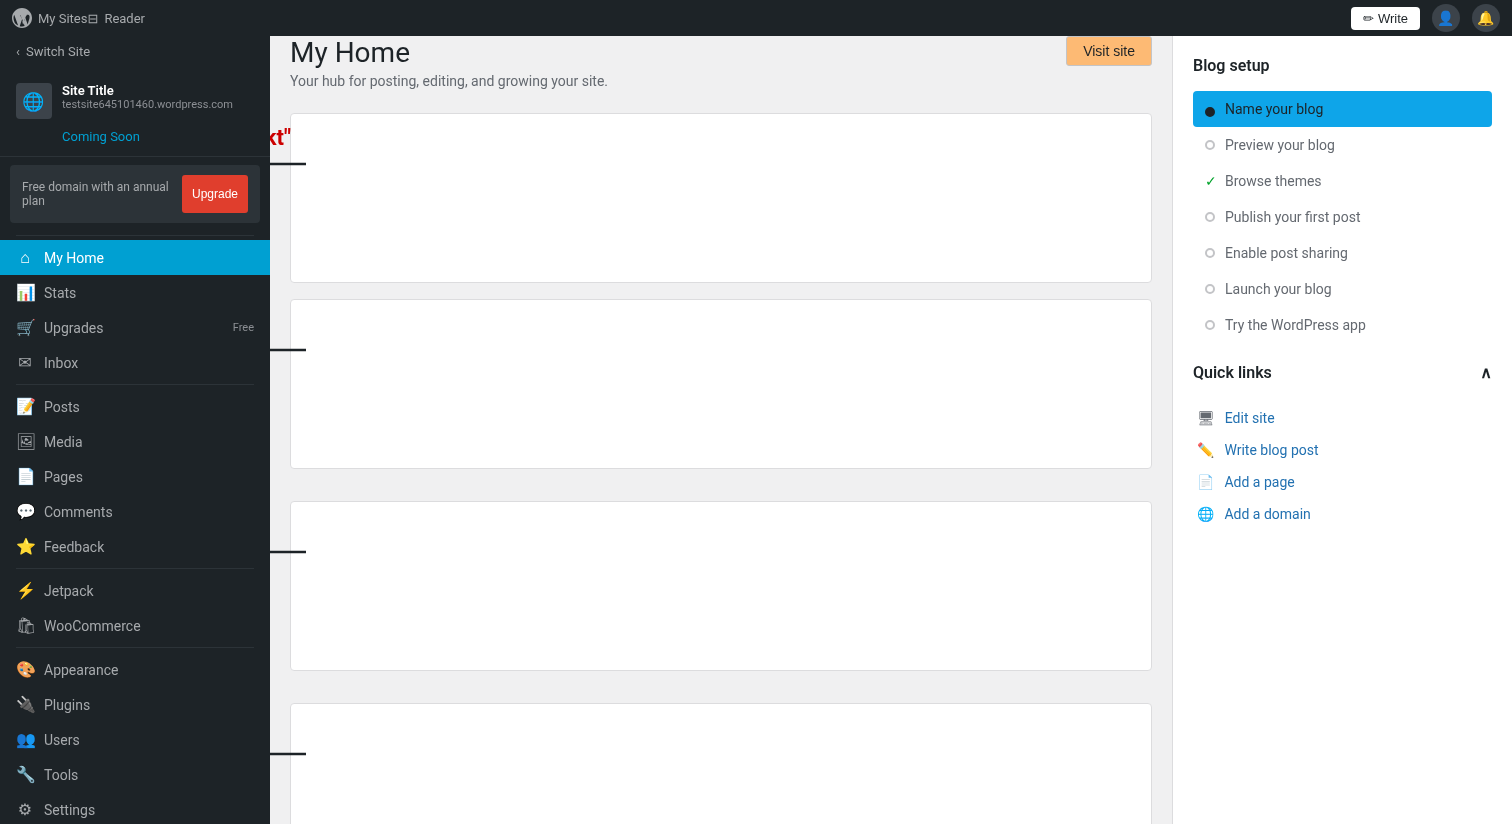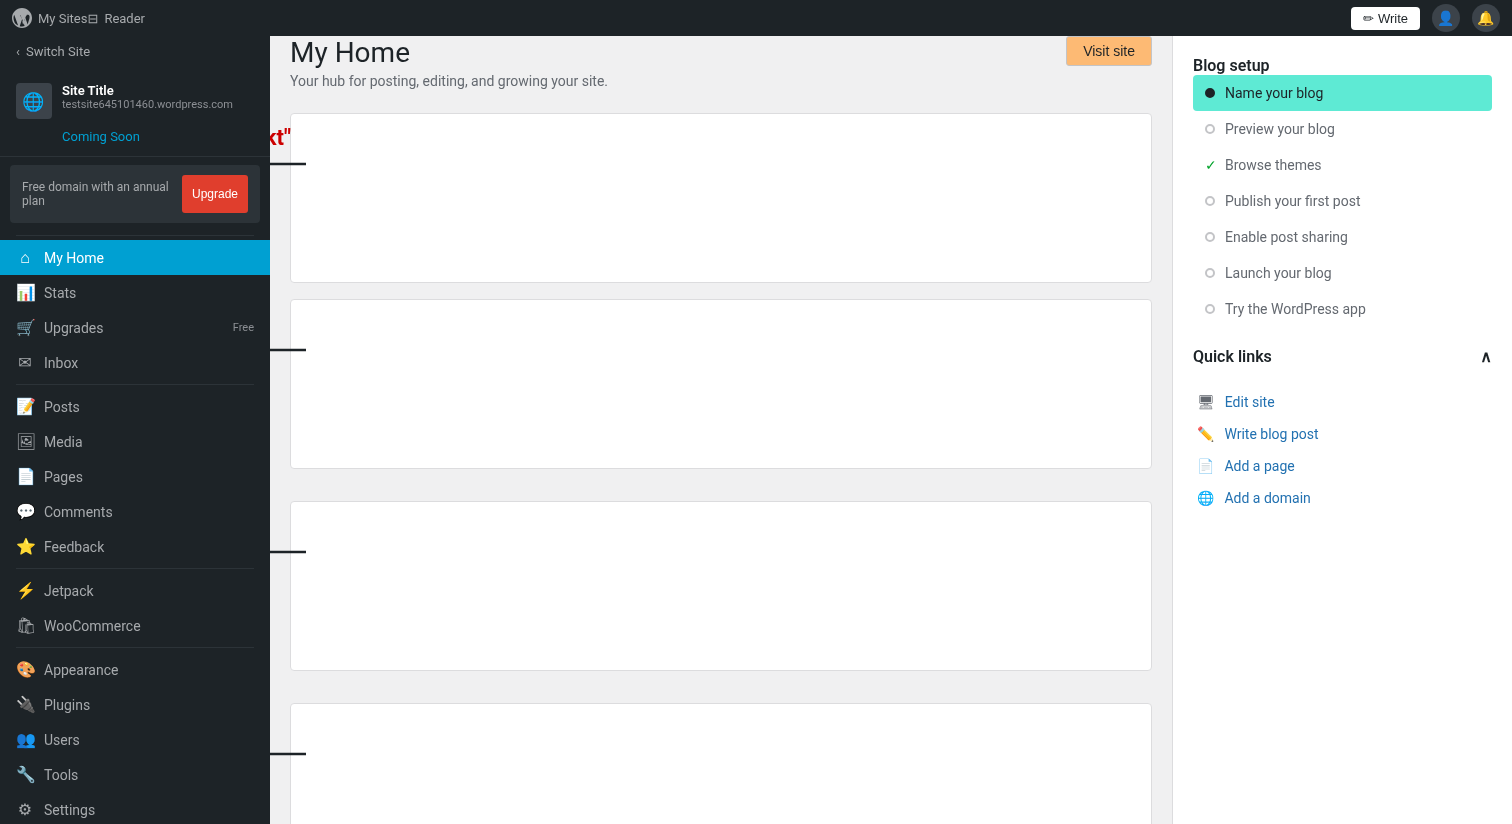"Blog setup" .blog-setup-title { margin-bottom: none -> 16px }
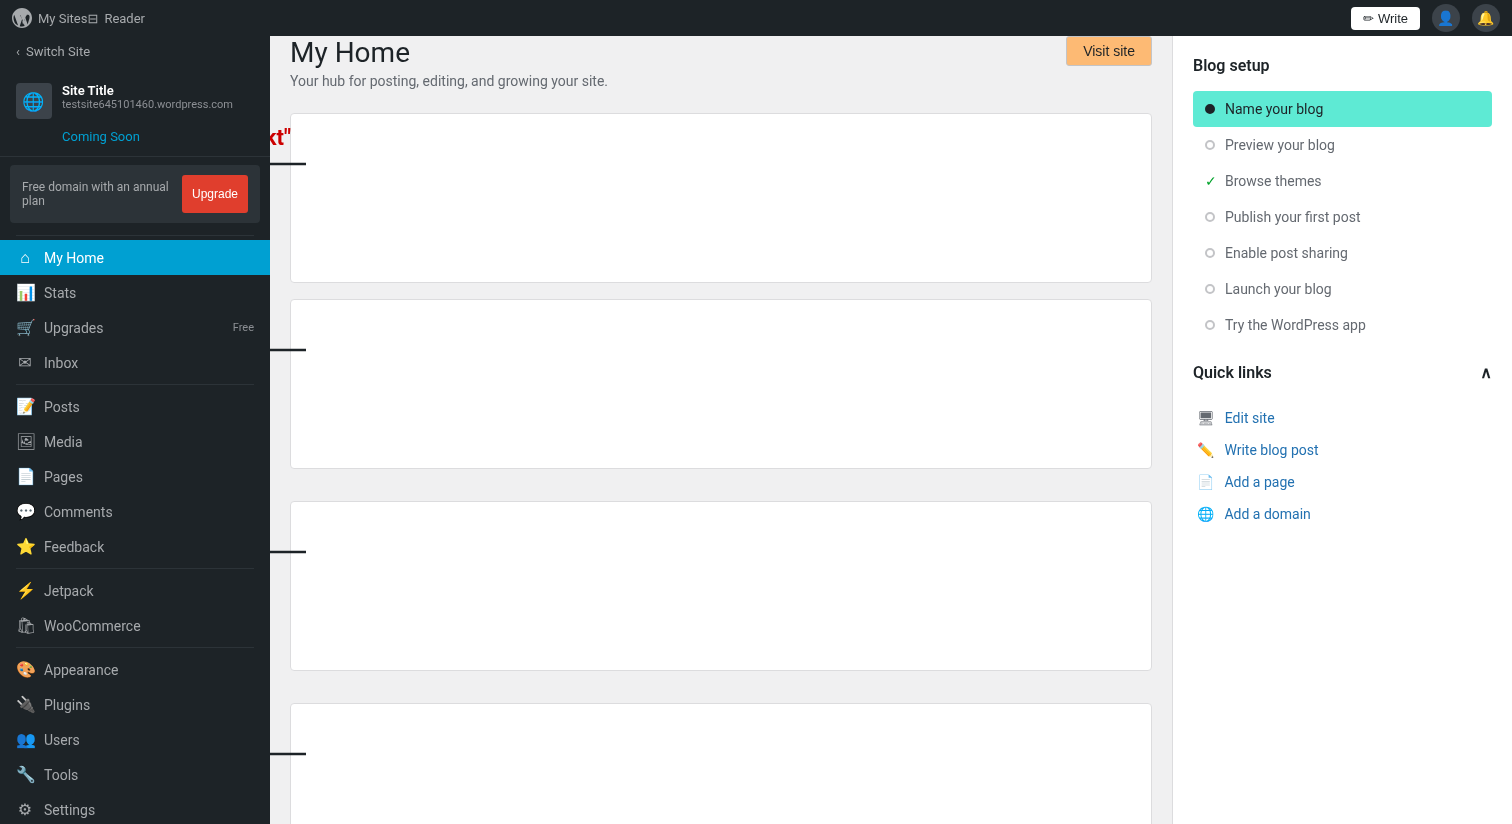"Name your blog" .setup-item.active { align-items: none -> flex-end; background: #5eead4 -> #0ea5e9 }
